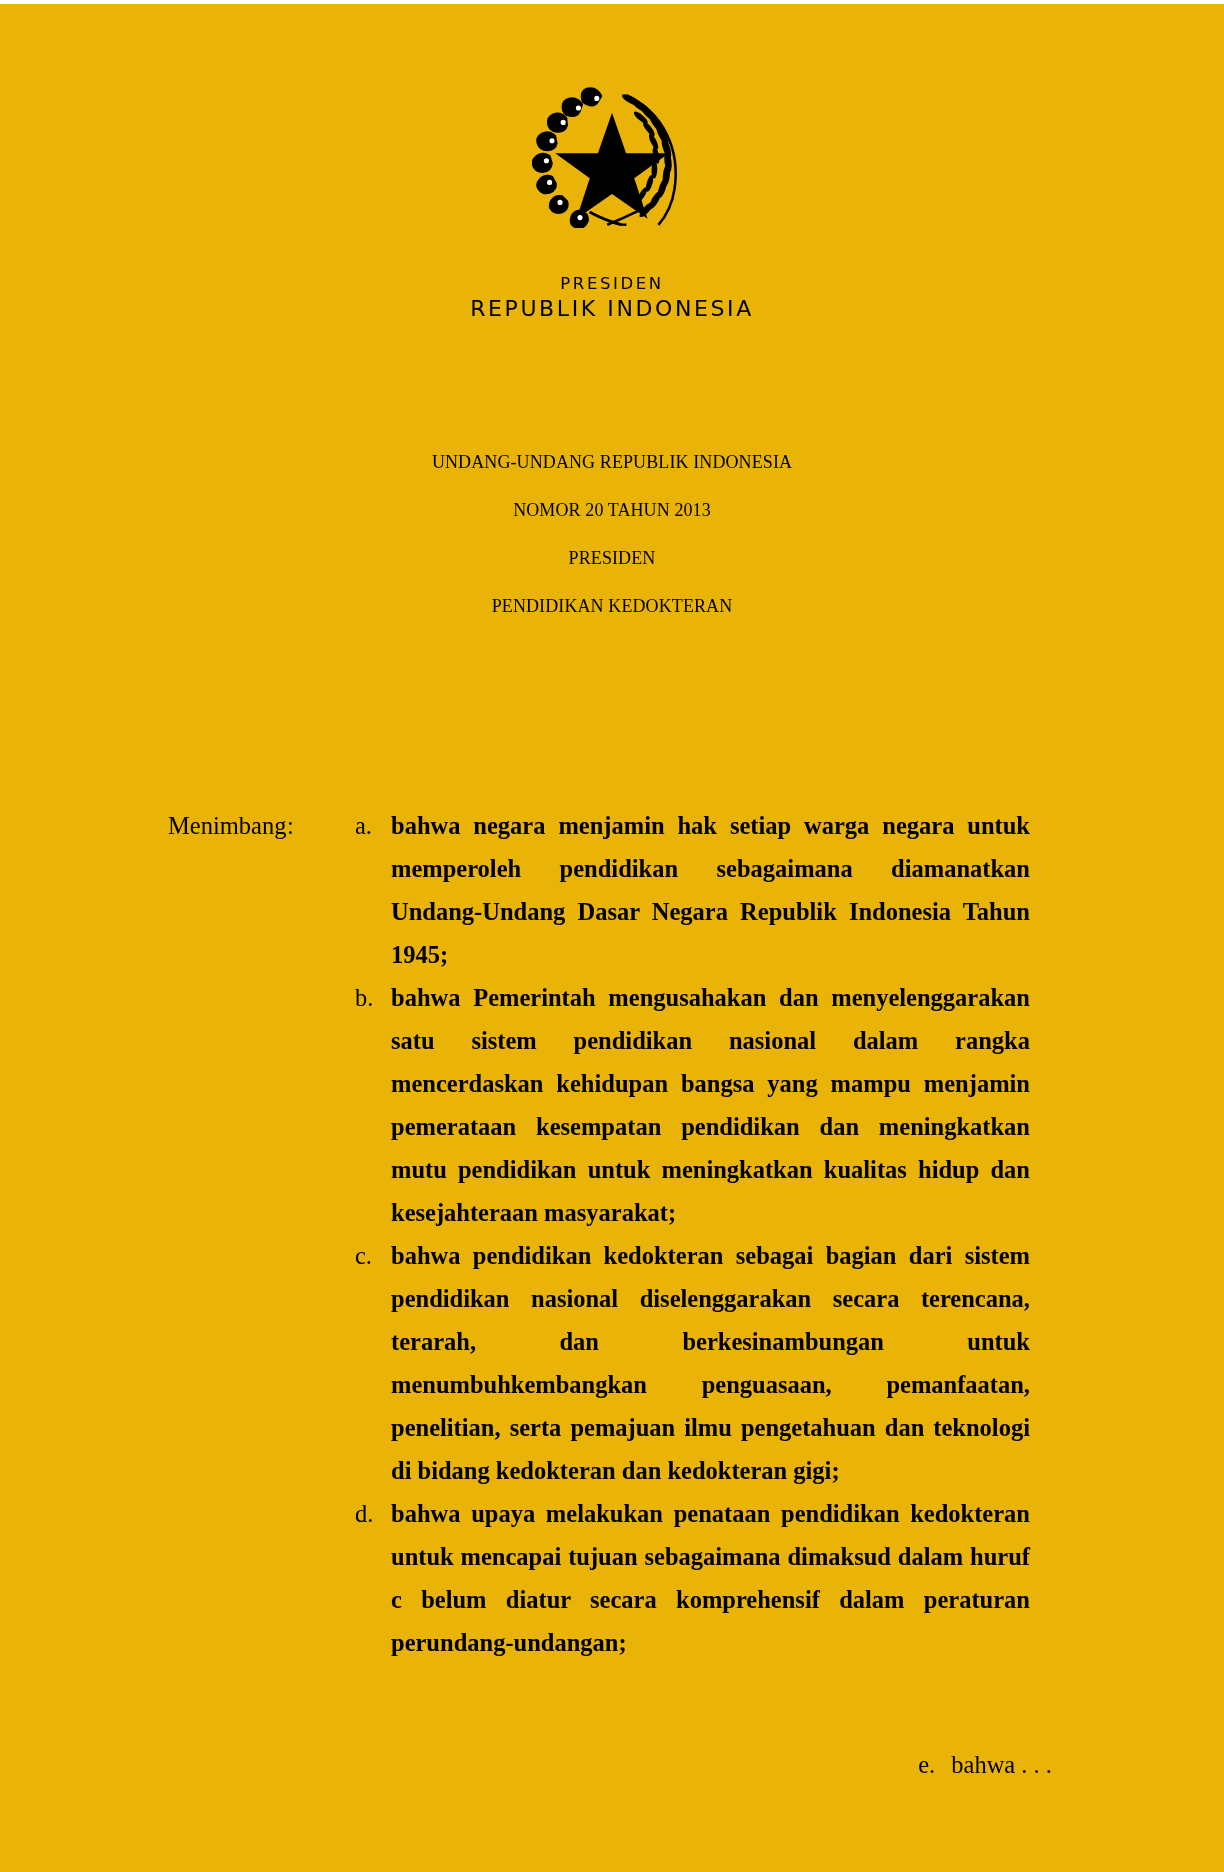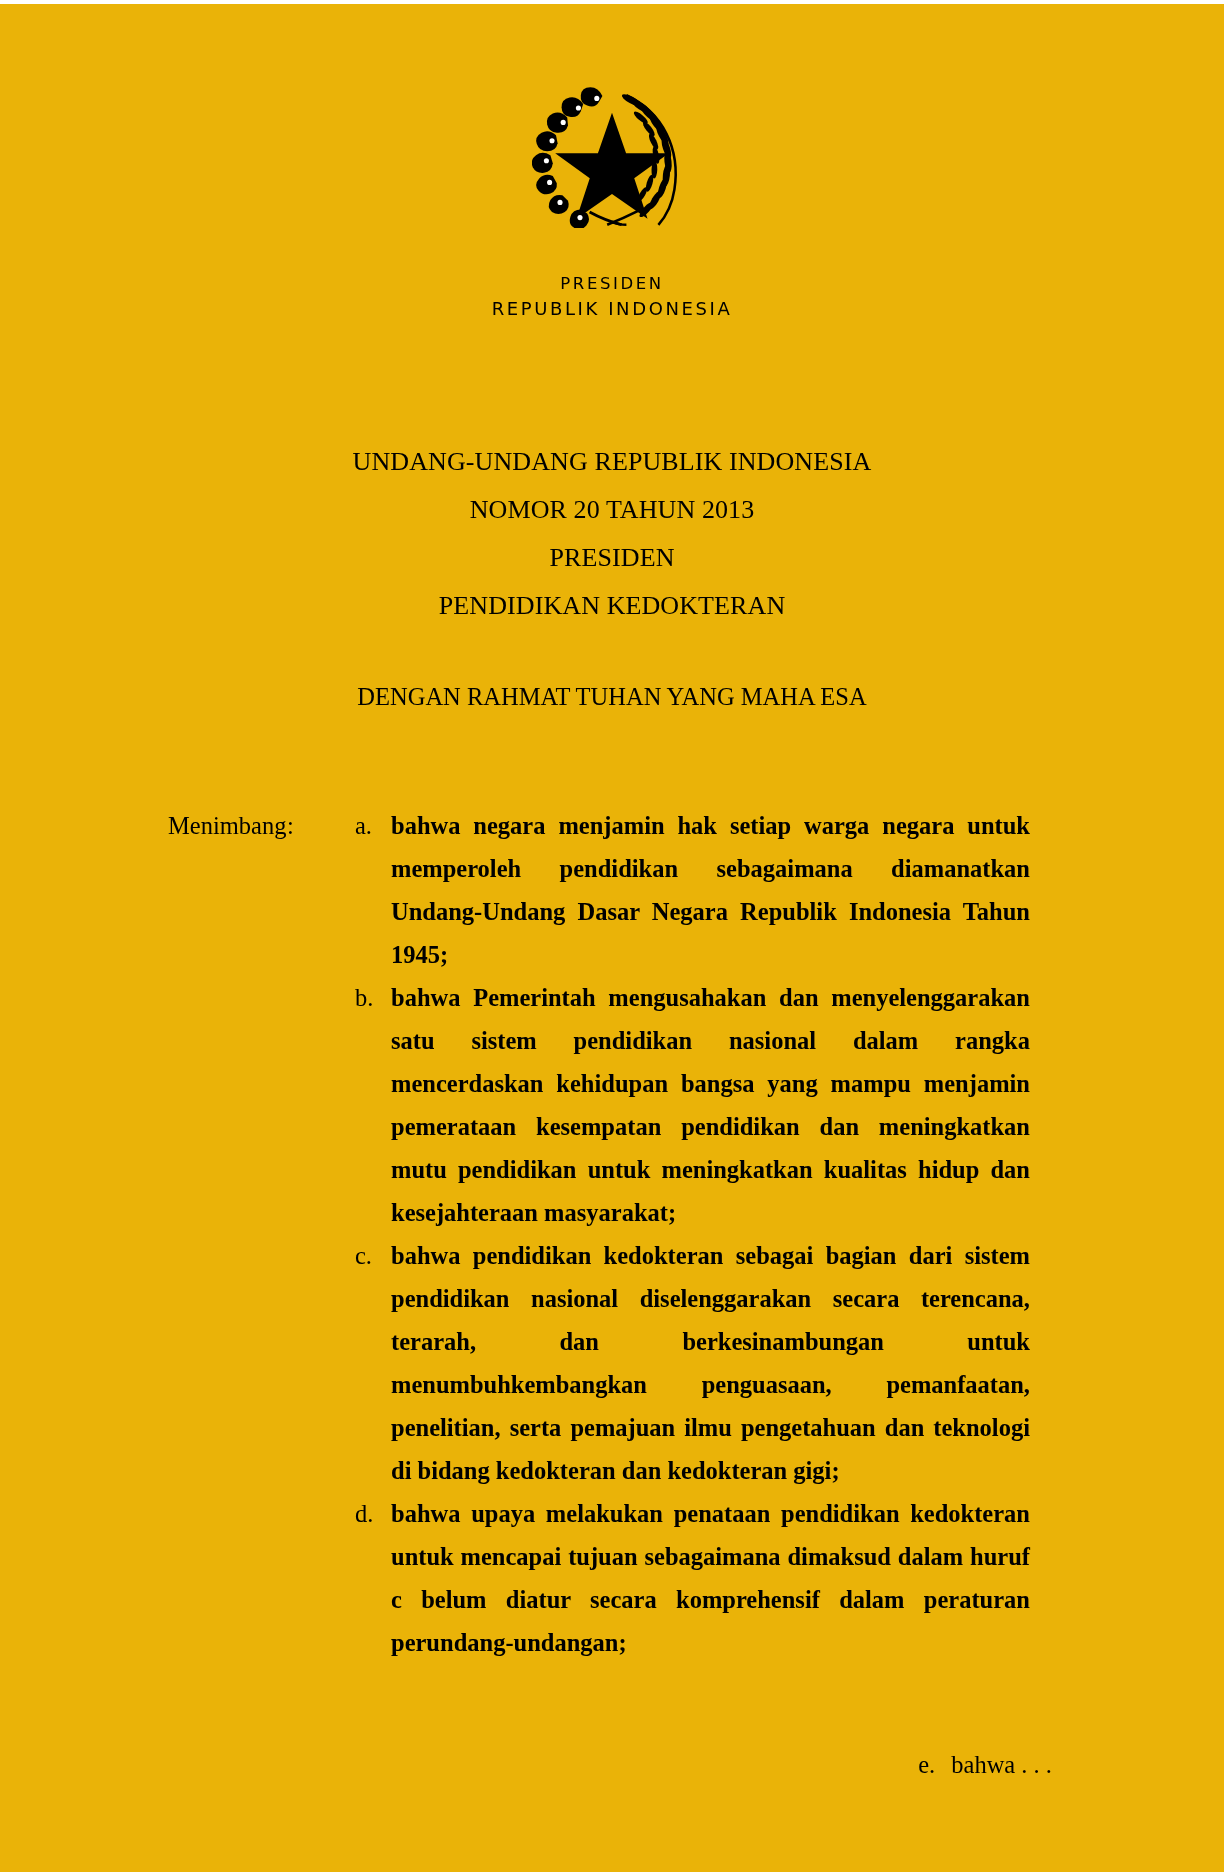"REPUBLIK INDONESIA" .caption-line2 { font-size: 18px -> 22px }
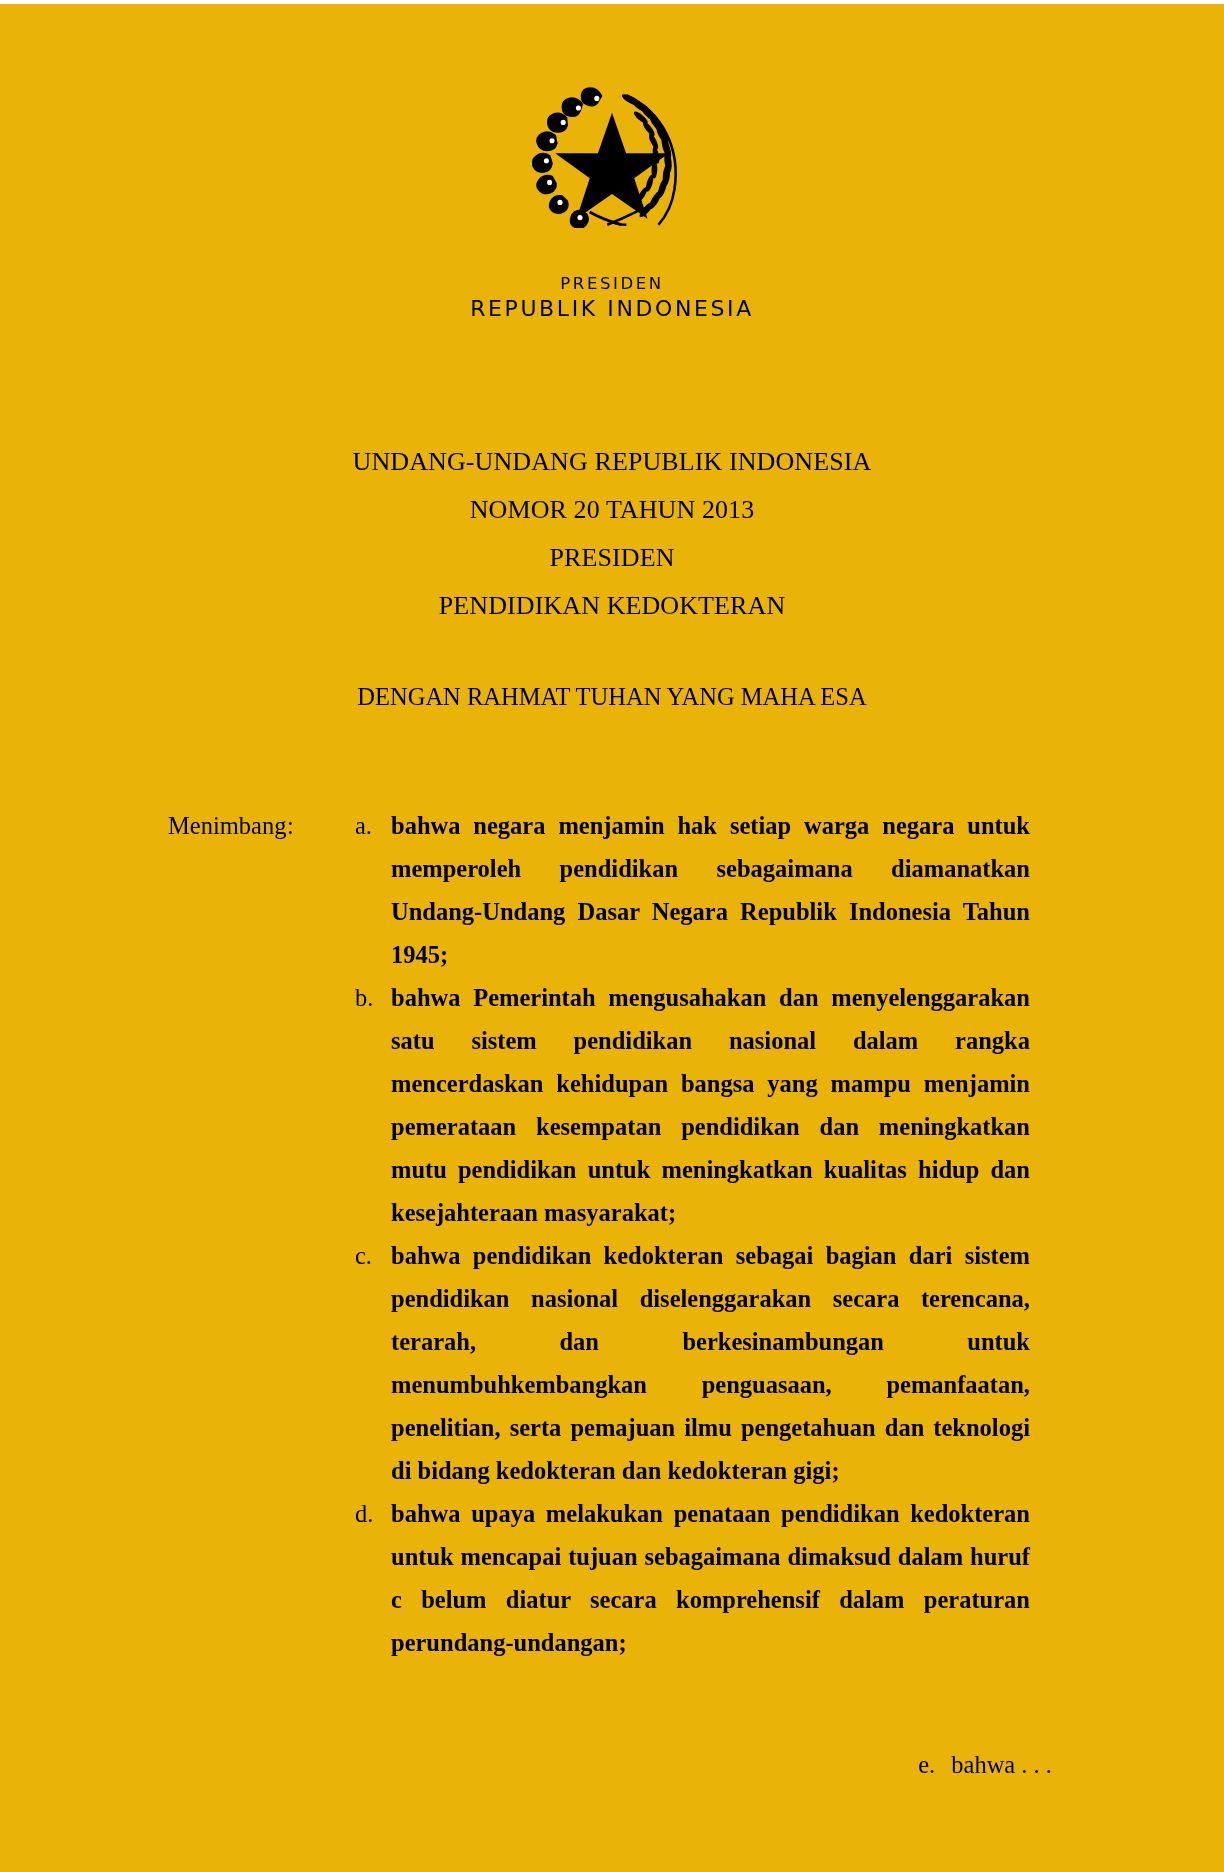"UNDANG-UNDANG REPUBLIK INDONESIA" .title-line { font-size: 26px -> 18px }
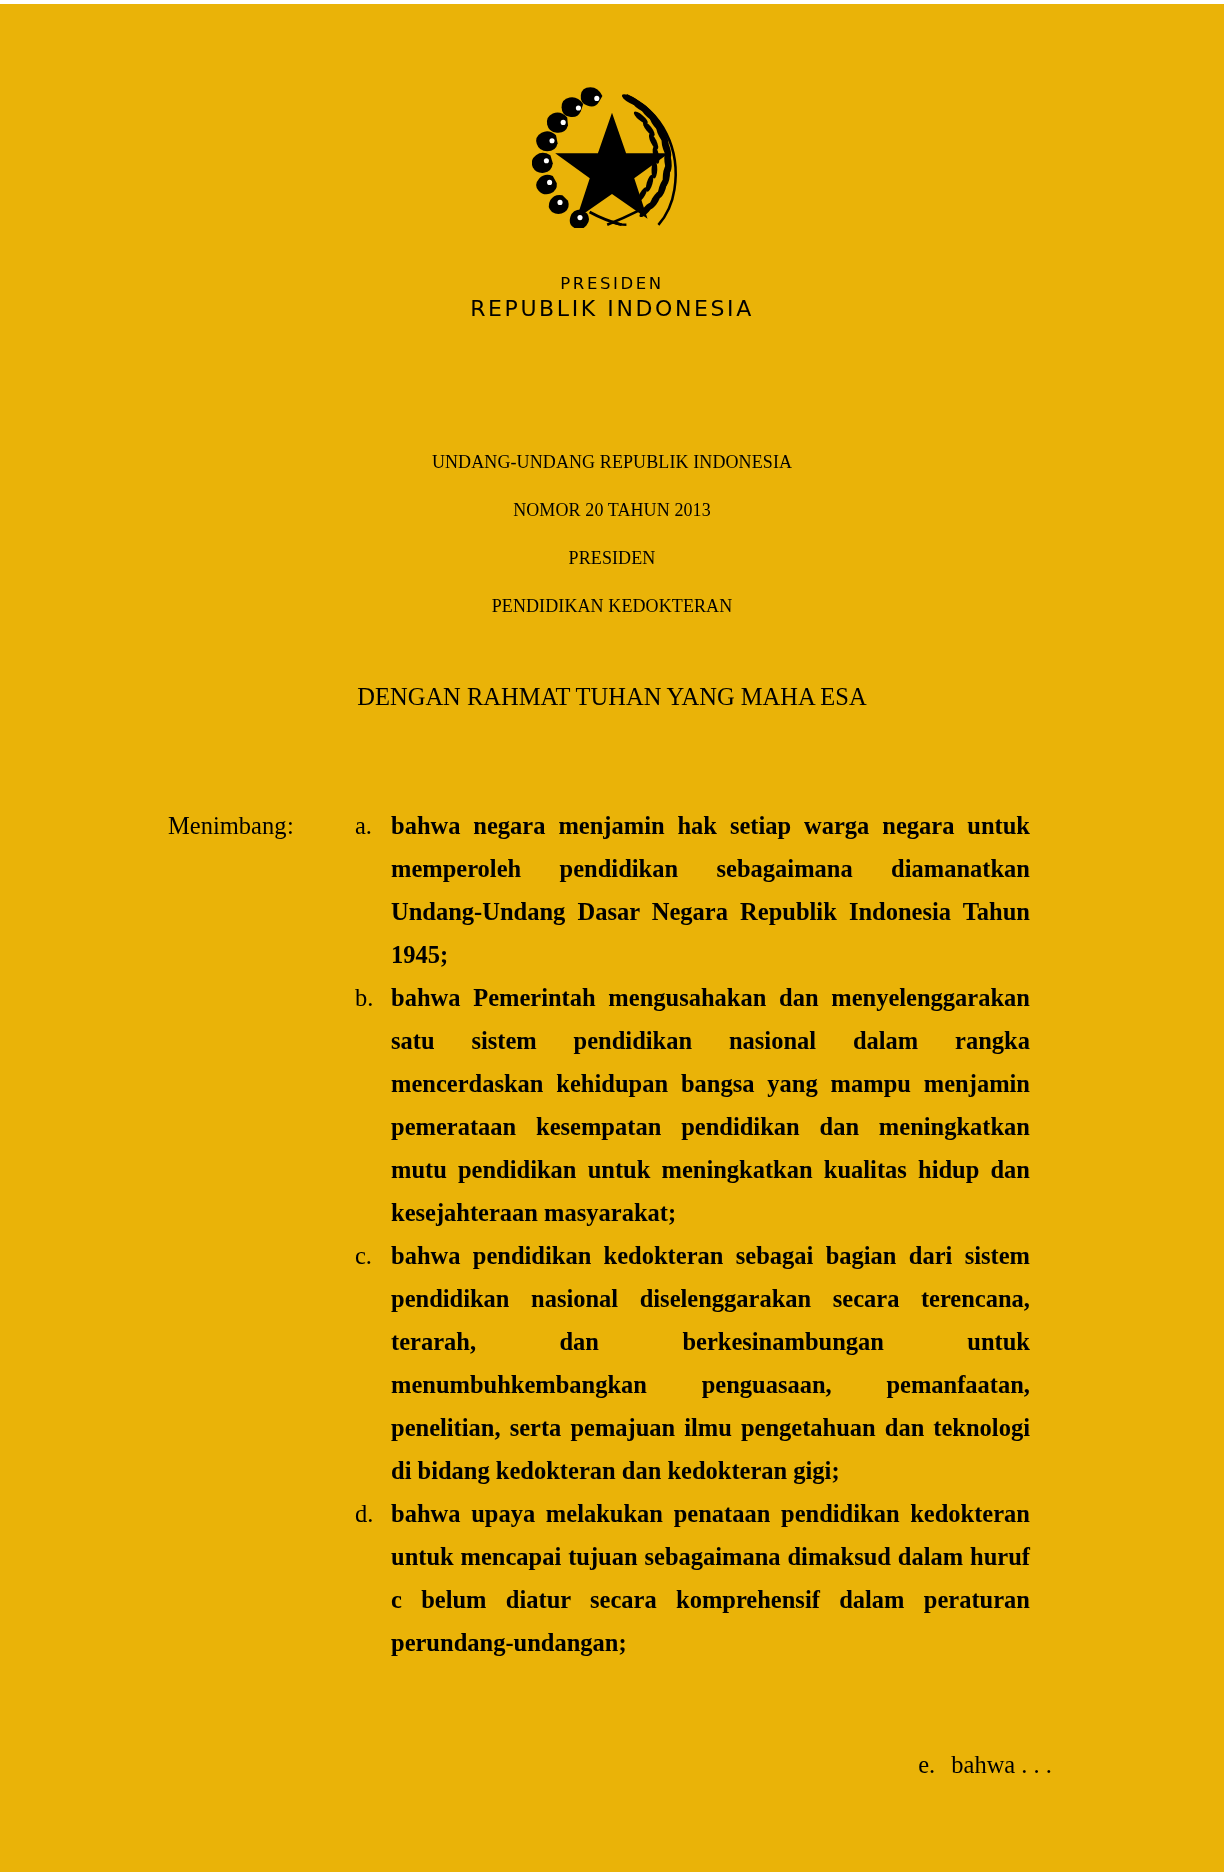"DENGAN RAHMAT TUHAN YANG MAHA" div.invocation-line { html: <div>DENGAN RAHMAT TUHAN YANG MAHA ESA</div> -> none }
